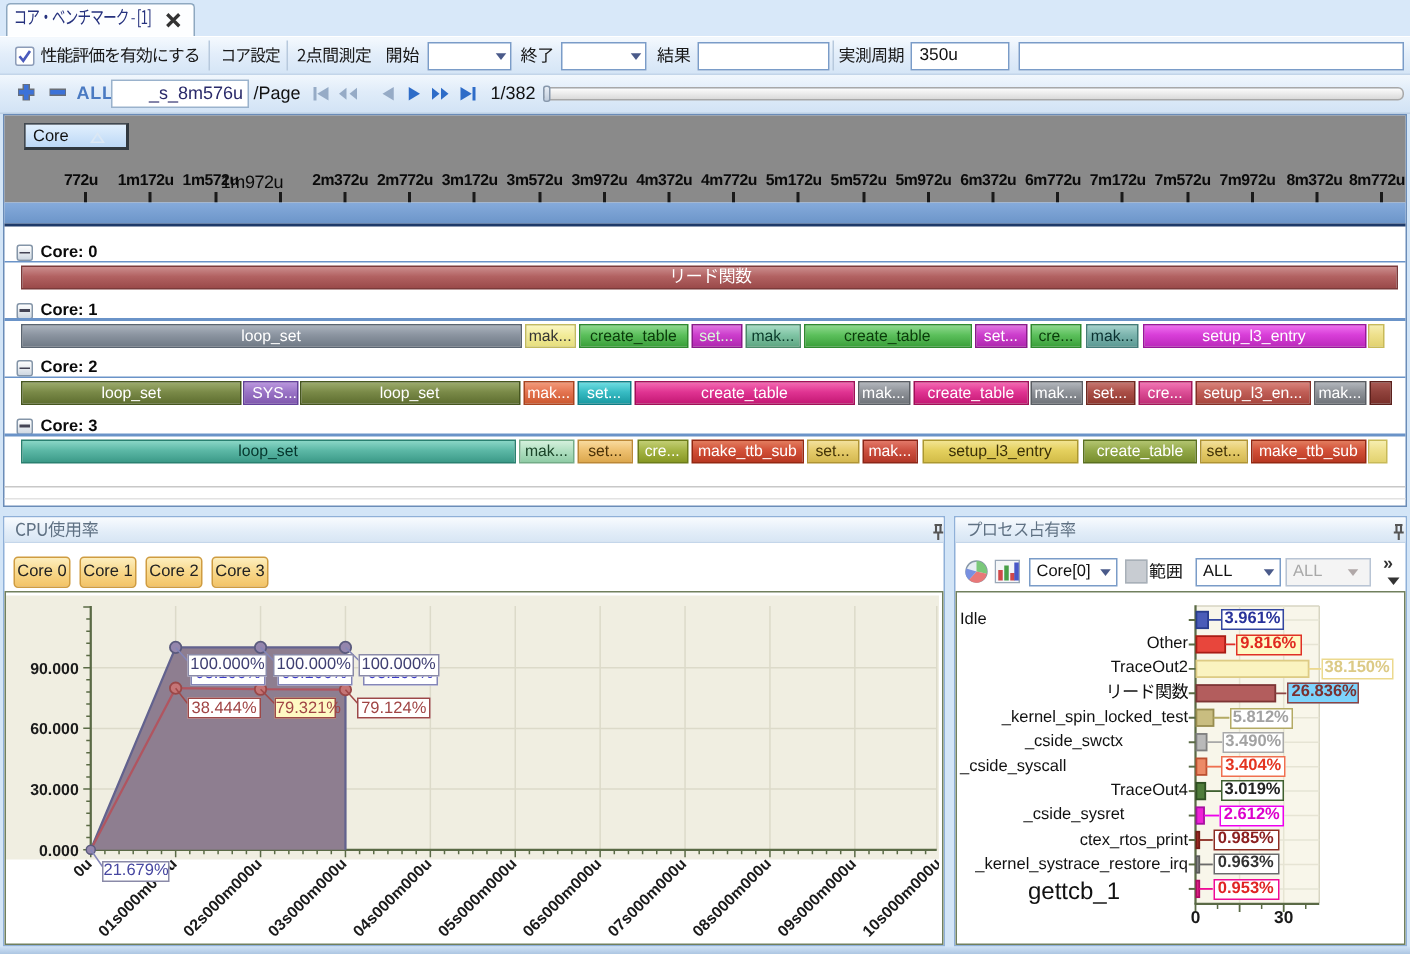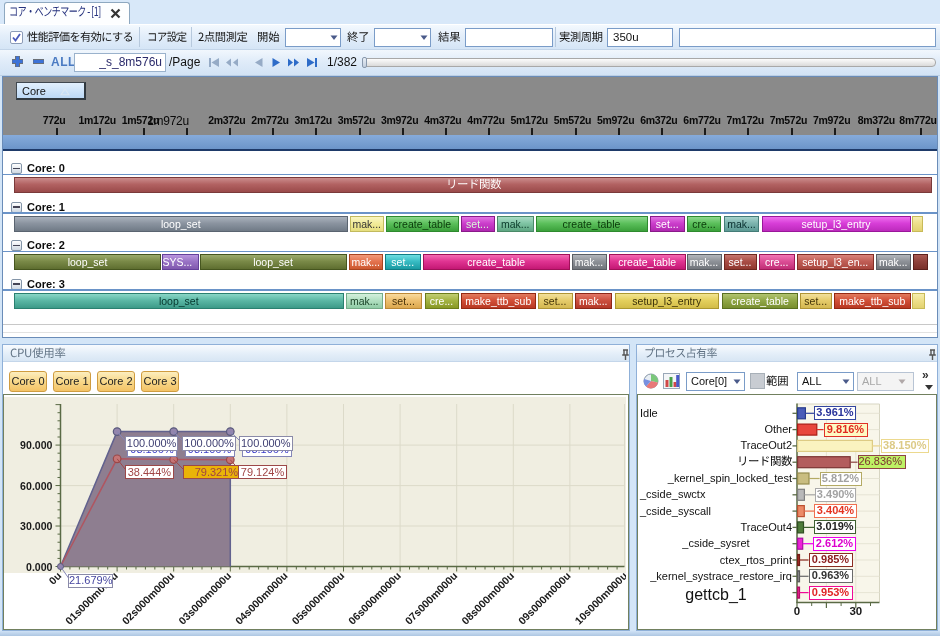"SYS..." div.abs { text-align: left -> right }
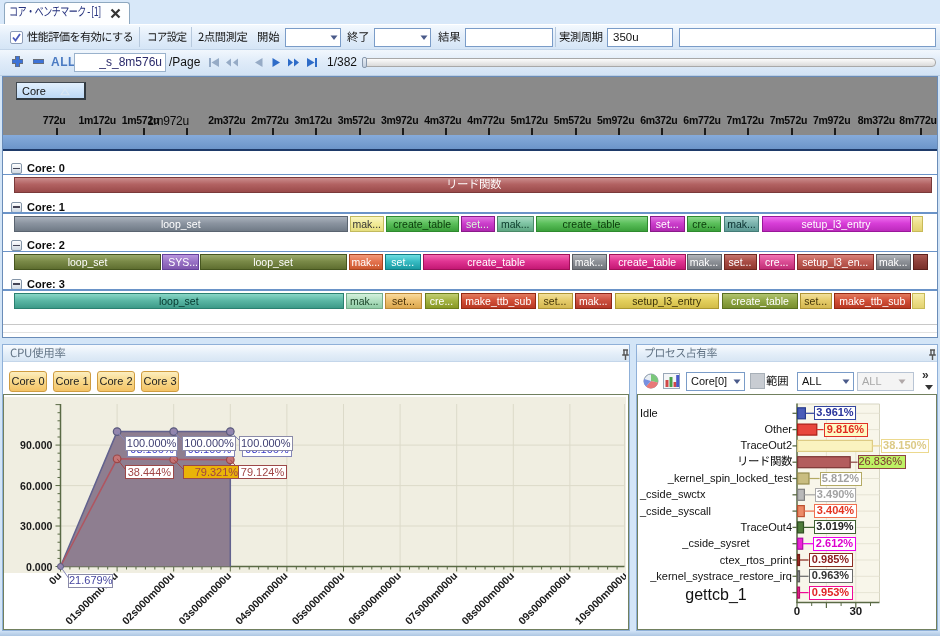"26.836%" div.abs { background: #bef264 -> #7dd3fc; font-weight: normal -> bold; text-align: left -> right }
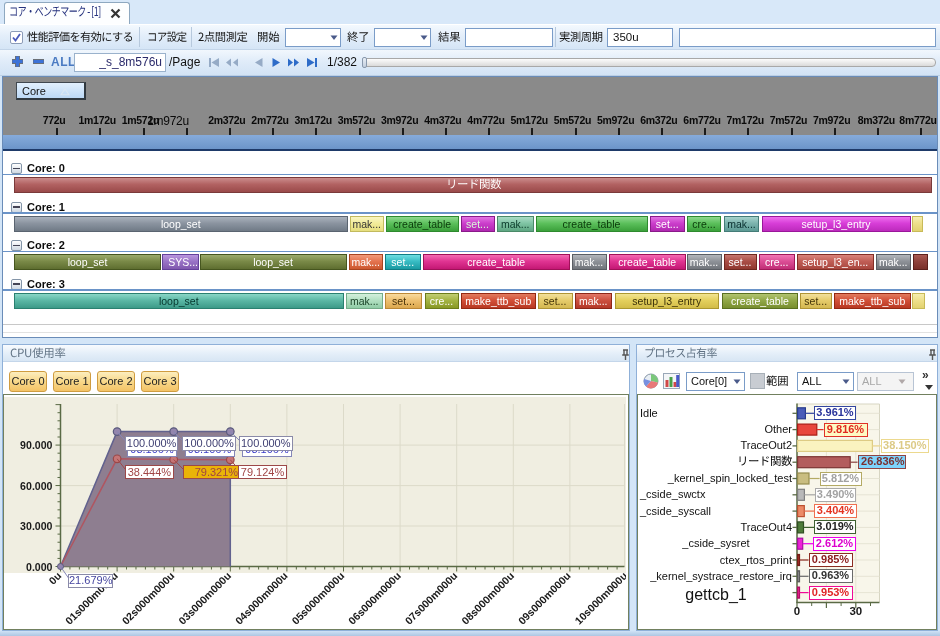"79.321%" div.abs { background: #eab308 -> #fef9c3; width: 67px -> 41px }
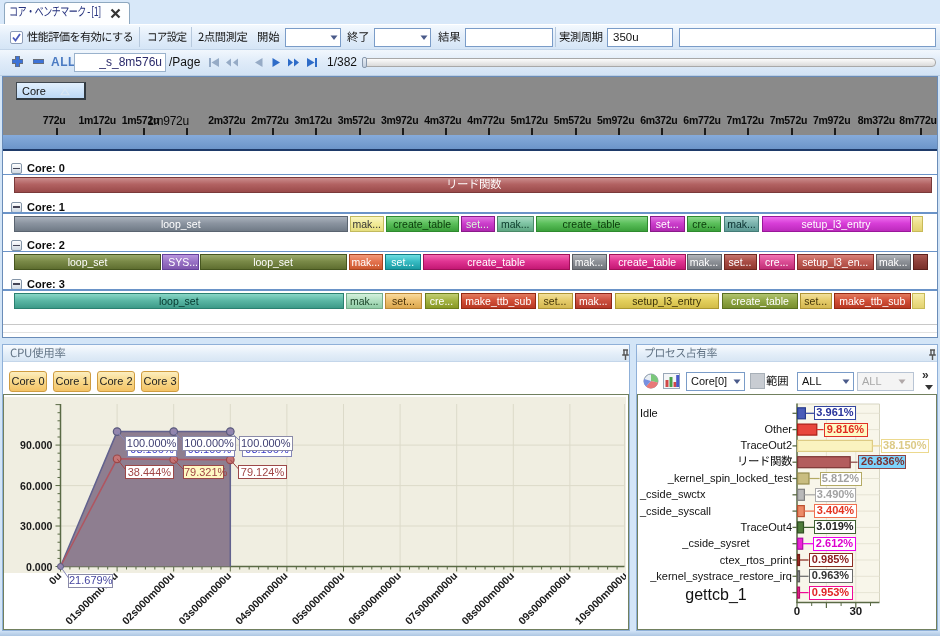"_cside_swctx" div.abs { text-align: left -> center }
